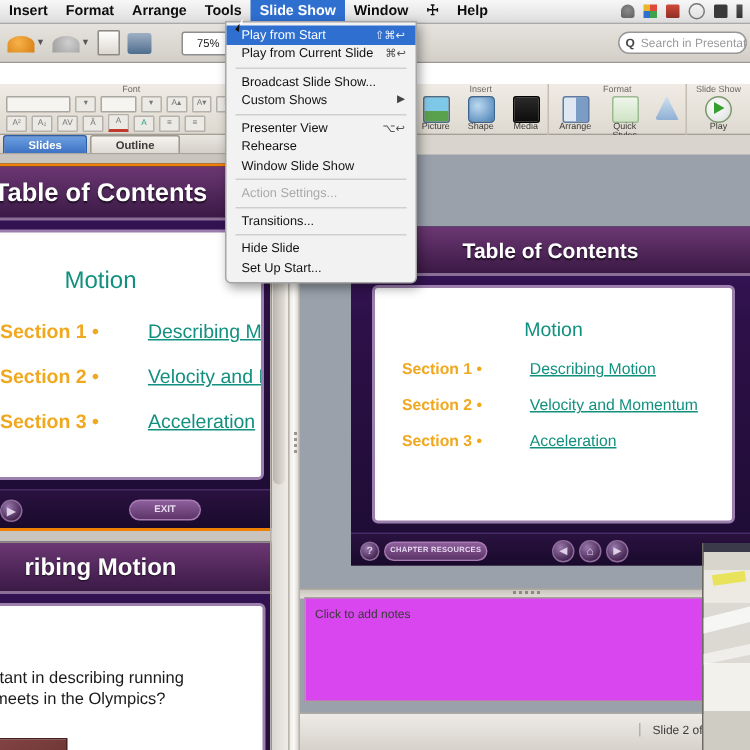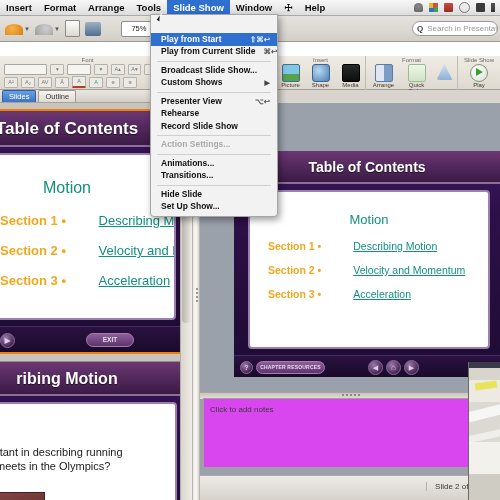"Play from Start" .menu { font-weight: bold -> none; padding: 18px 0 3px 0 -> 2px 0 3px 0 }
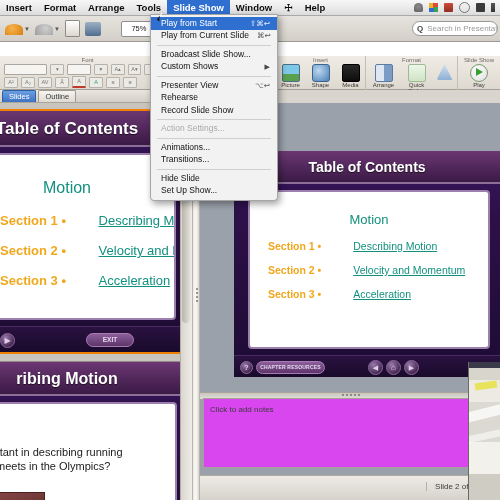"Slides" .ptab { font-weight: normal -> bold; padding: 0 6px -> 0 16px }
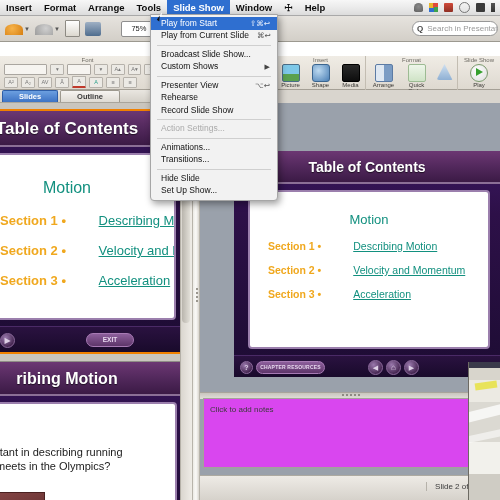"Record Slide Show" span { text: Record -> Window }
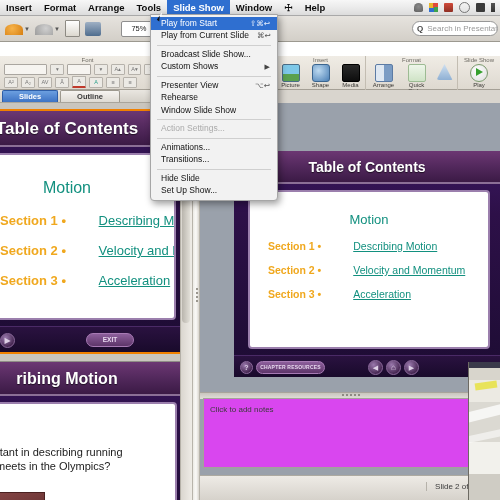"Animations..." div.mrow { html: <div> <span>Animations...</span> </div> -> none }
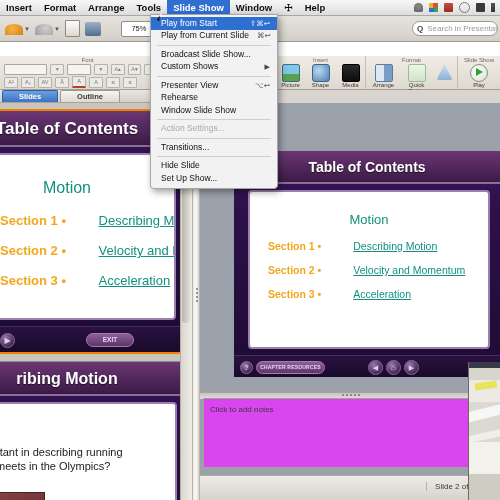"Set Up Show..." span { text: Show -> Start }
